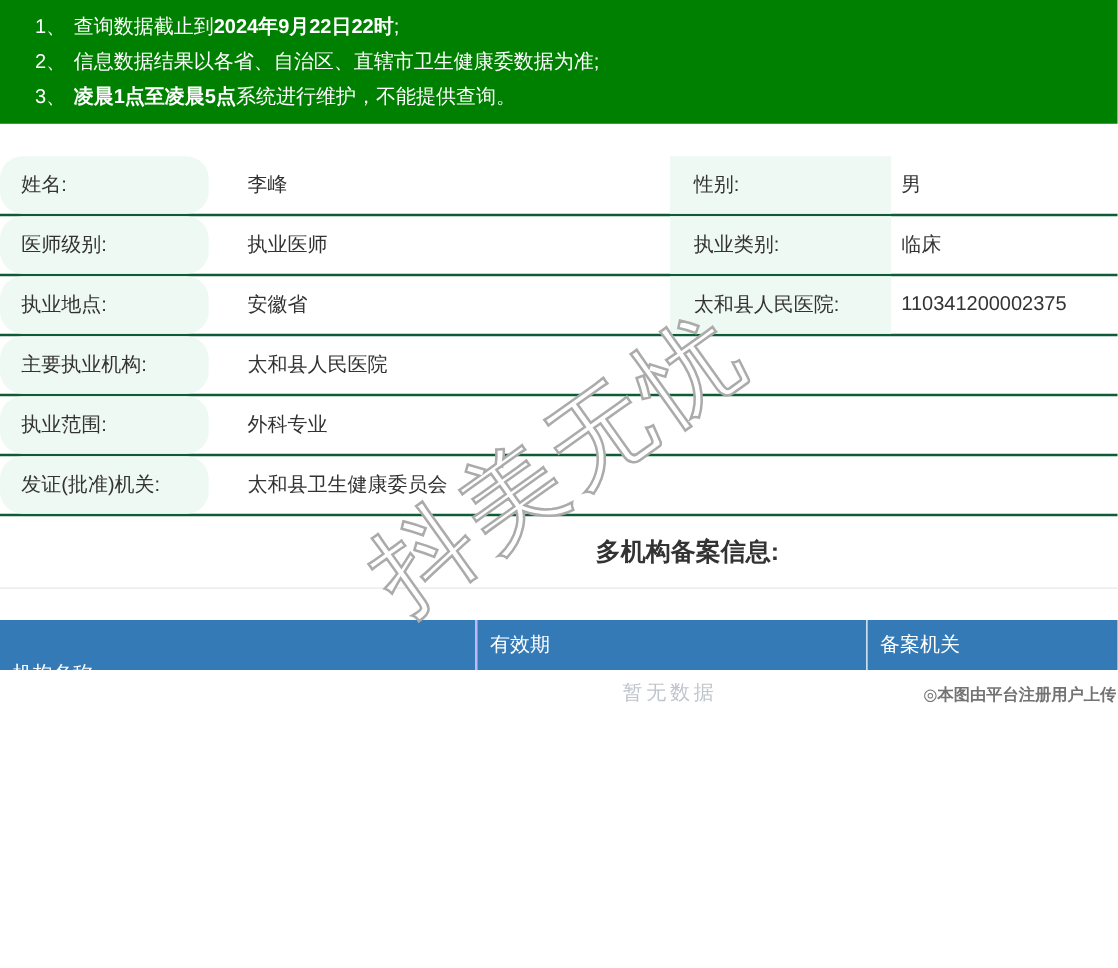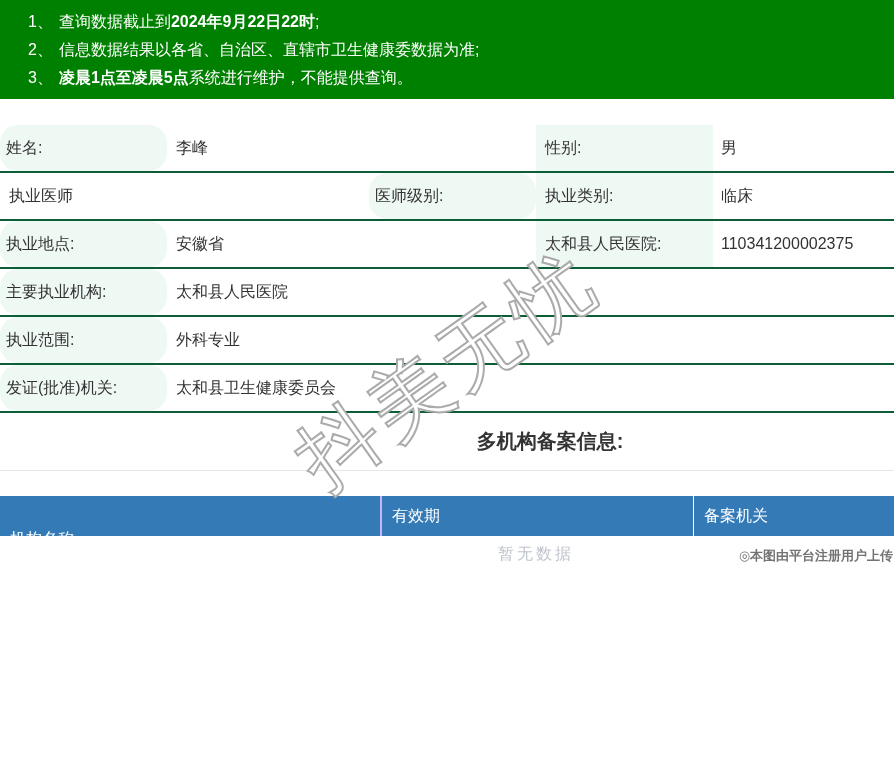"姓名:" .lbl1 { padding-left: 6px -> 17px }
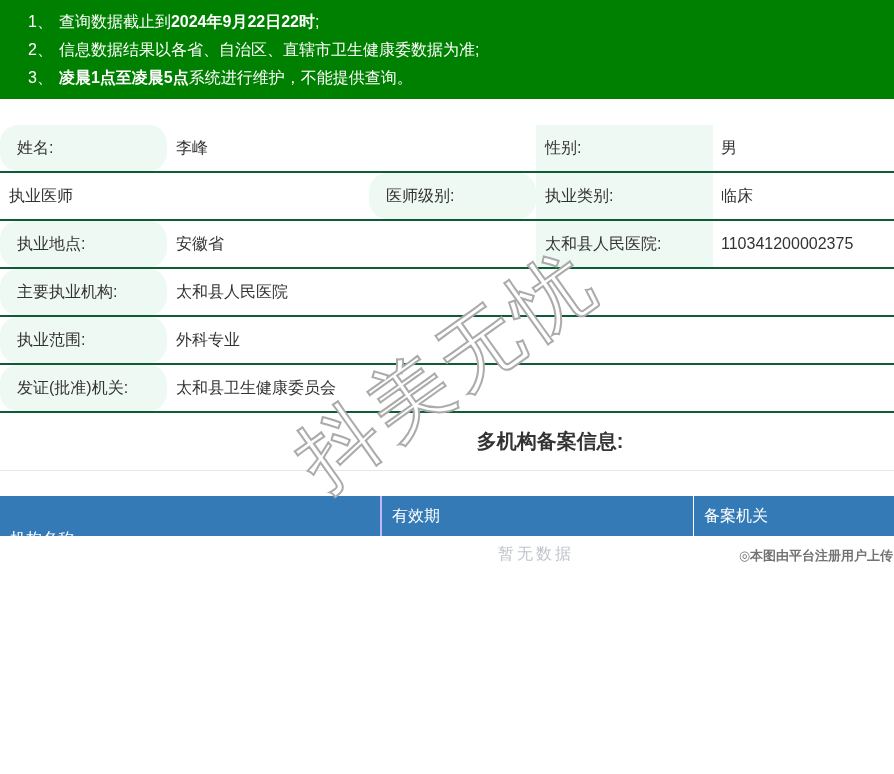"李峰" .val1 { padding-left: 9px -> 31px }
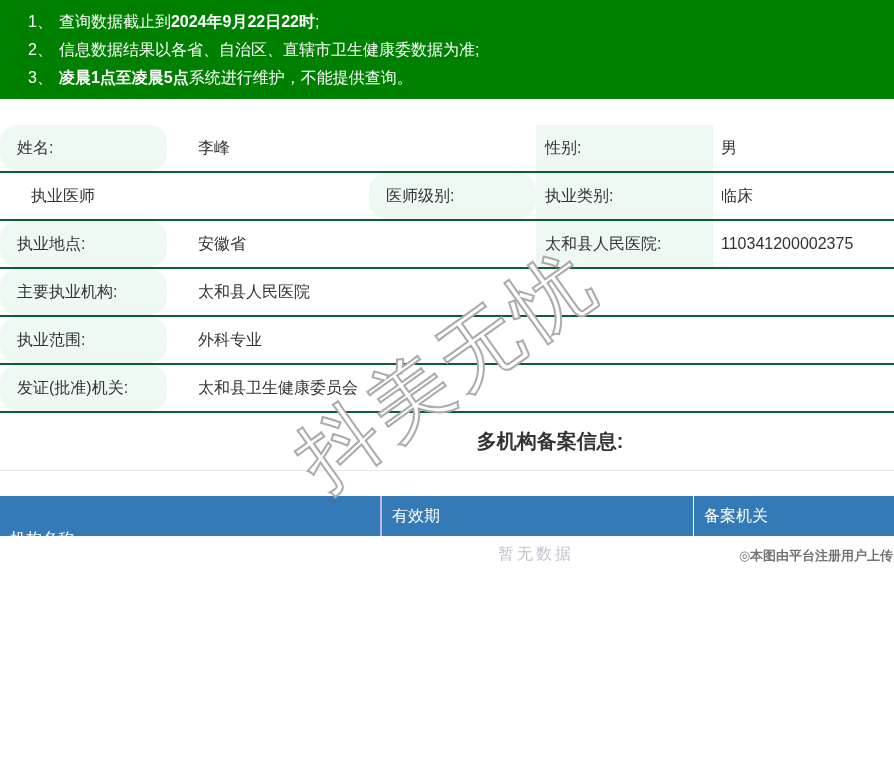"性别:" .lbl2 { padding-left: 9px -> 19px }
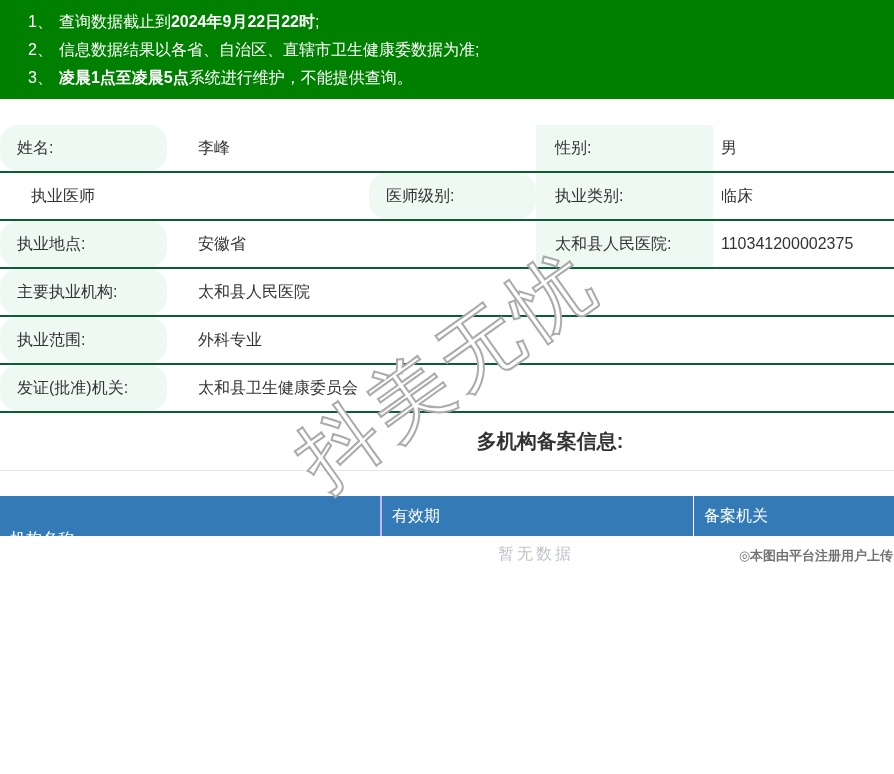"执业医师" div.cell { order: before "医师级别:" -> after "医师级别:" }
